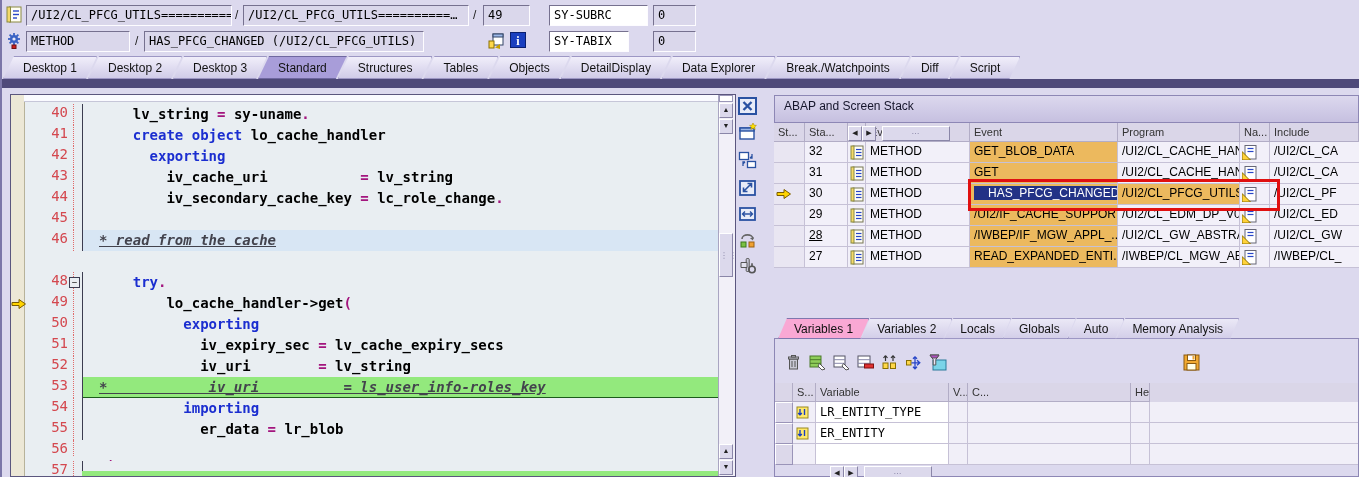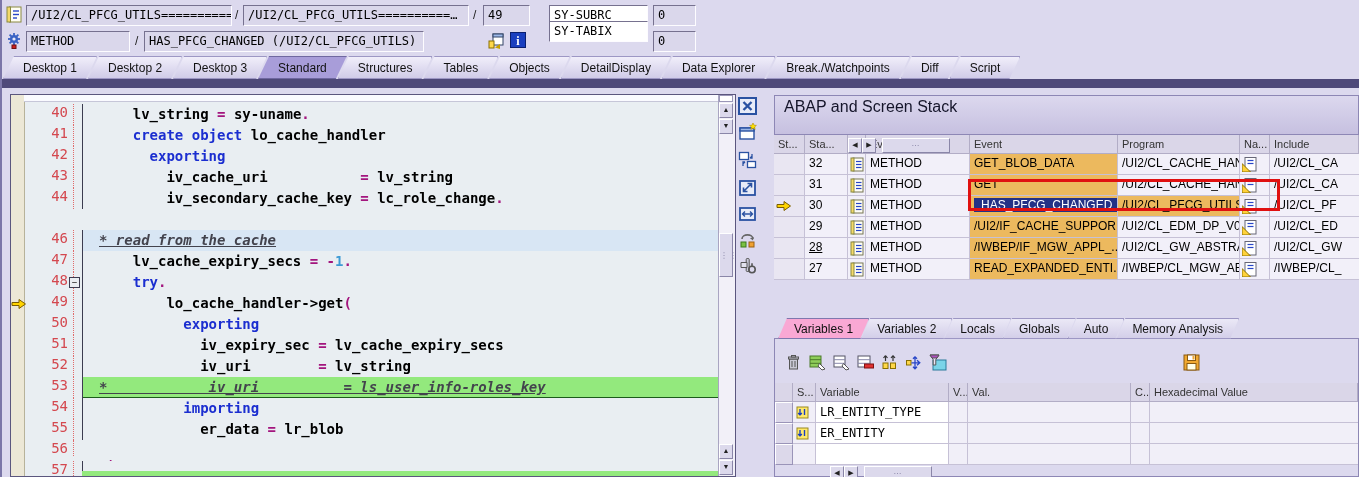"SY-TABIX" div.fld { top: 21px -> 31px; width: 99px -> 80px }
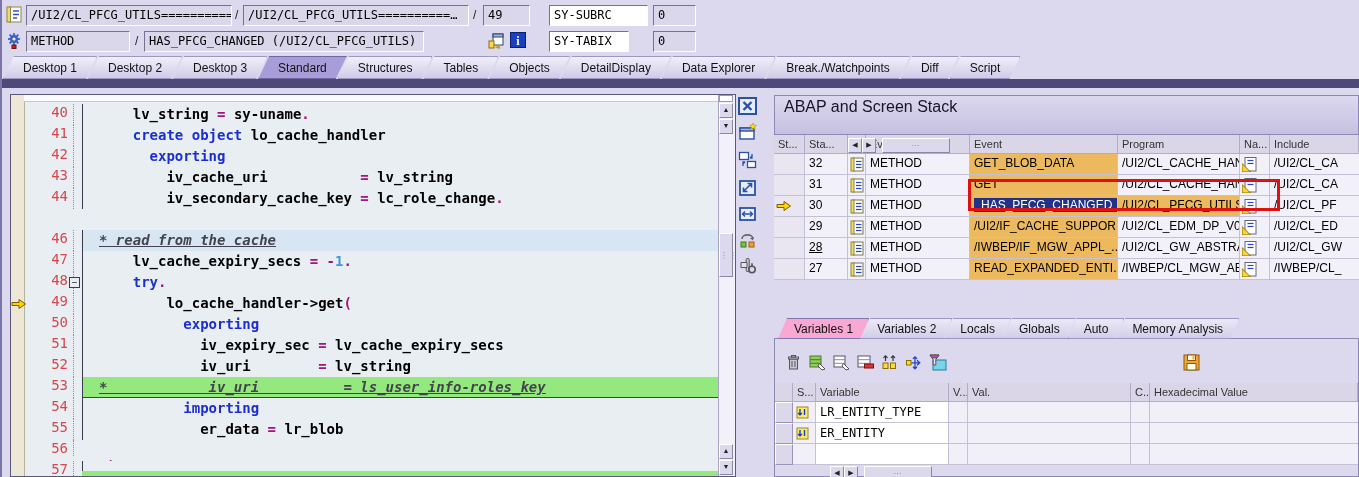"ABAP and Screen Stack" .ptitle { font-size: 16px -> 12px; height: 40px -> 28px }
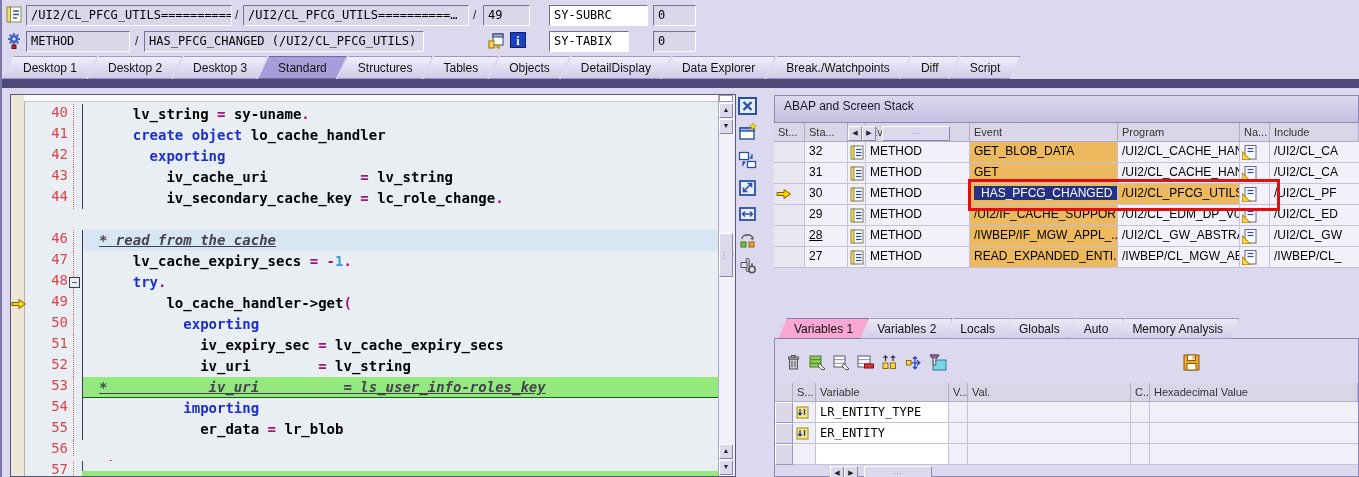"HAS_PFCG_CHANGED" span { padding: 0px 7px -> 0px 14px }
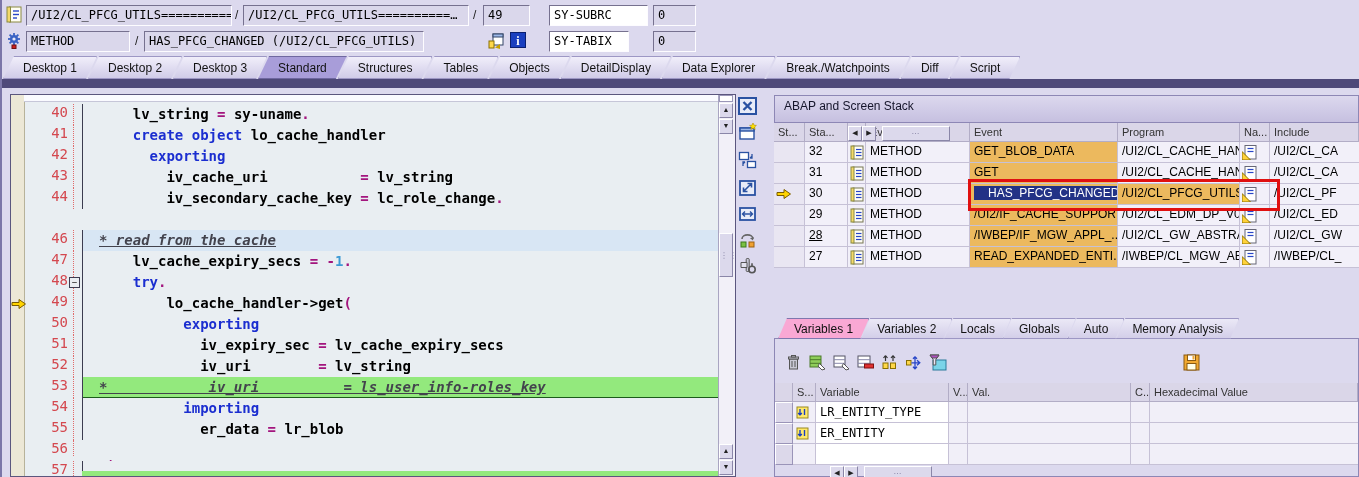"45" div.code-line { html: none -> <div> <span>45</span> <span></span> <span></span> </div> }
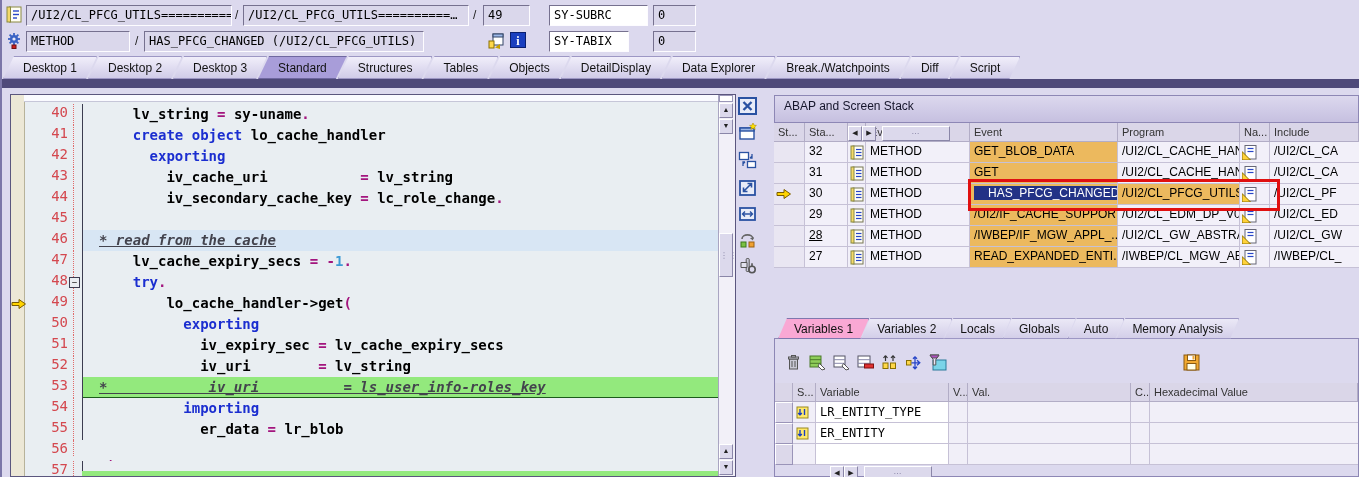"47" div.code-line { html: <div> <span>47</span> <span></span> <span><span> </span><span>lv_cache_expiry_secs</span><span> = -</span><span>1</span><span>.</span></span> </div> -> none }
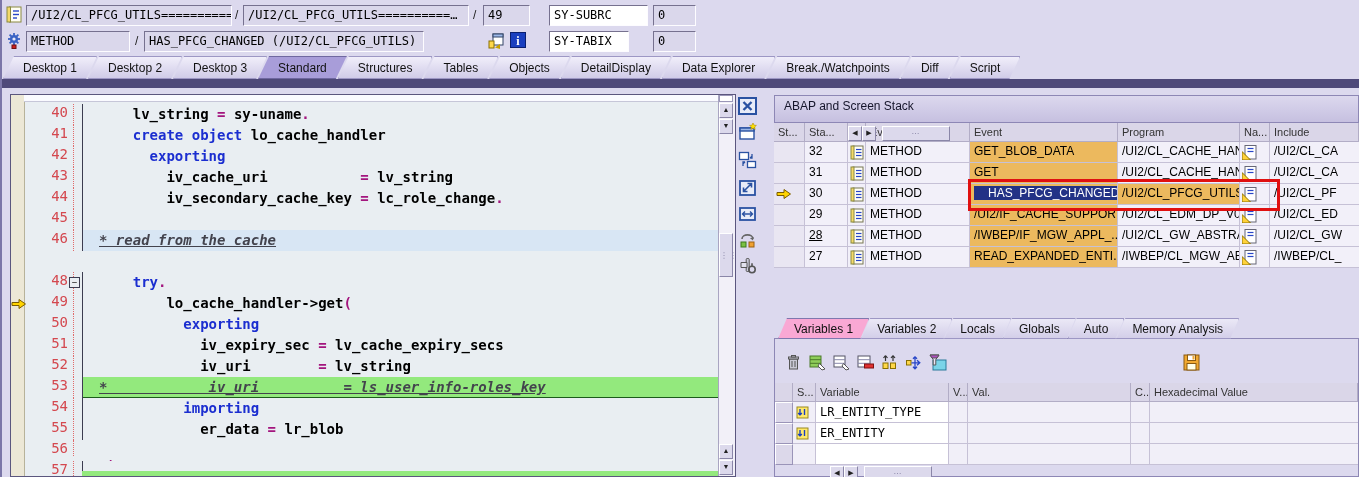"Val." div { html: <div>Val.</div> -> none }
